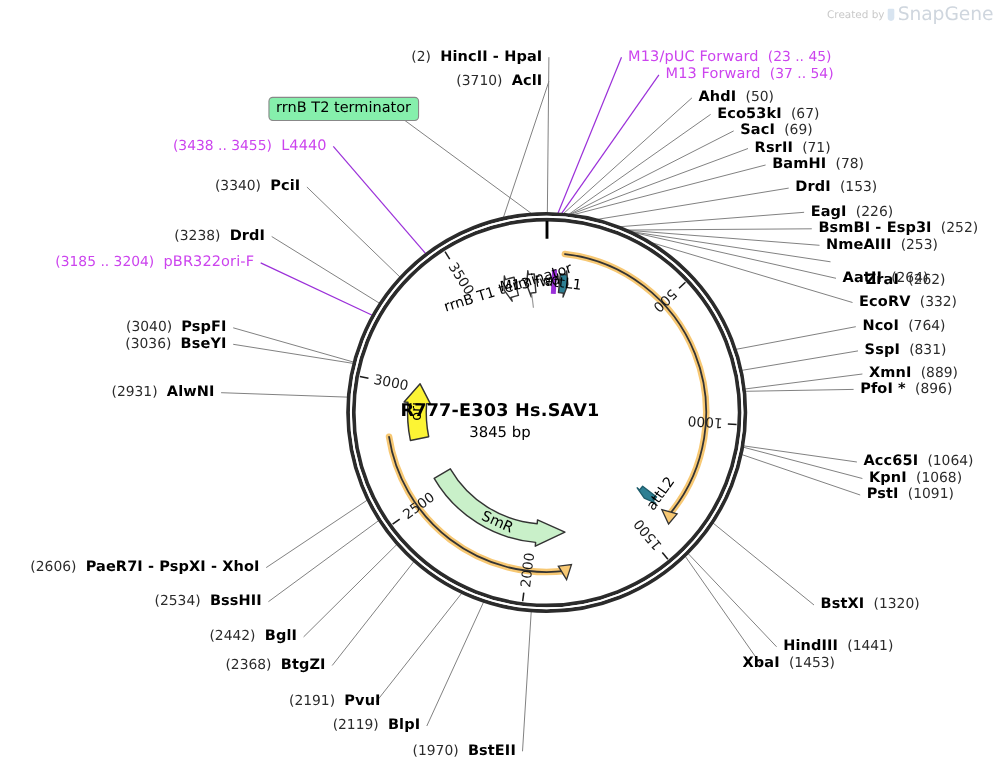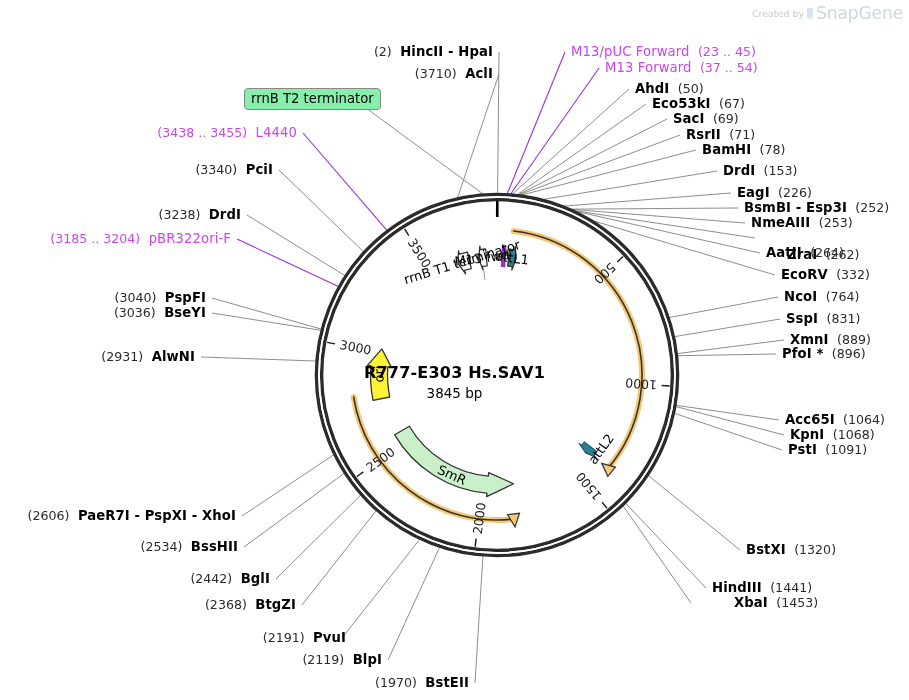"XbaI (1453)" div.lbl { left: 734px -> 675px }
